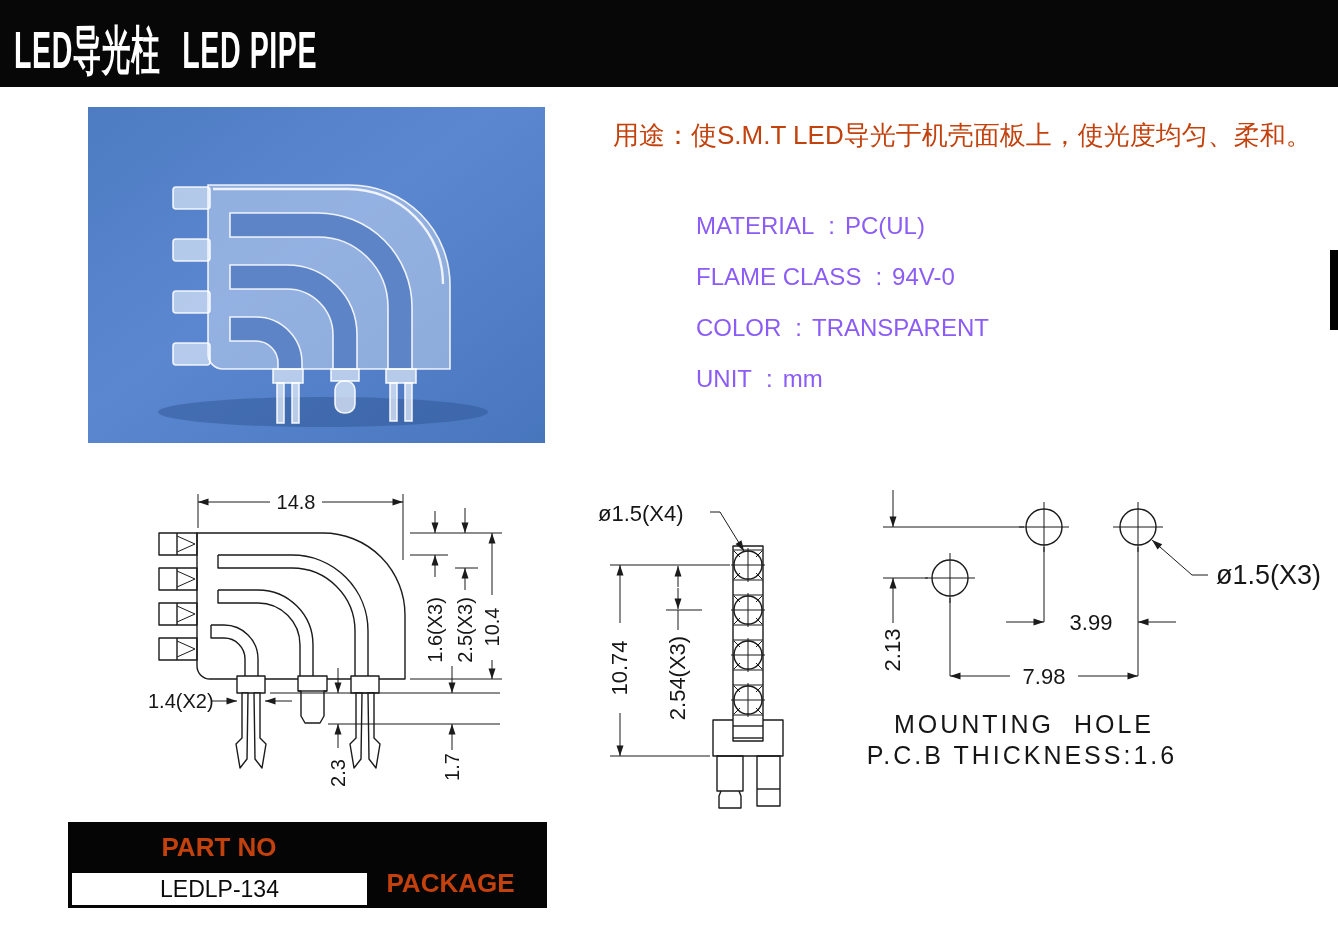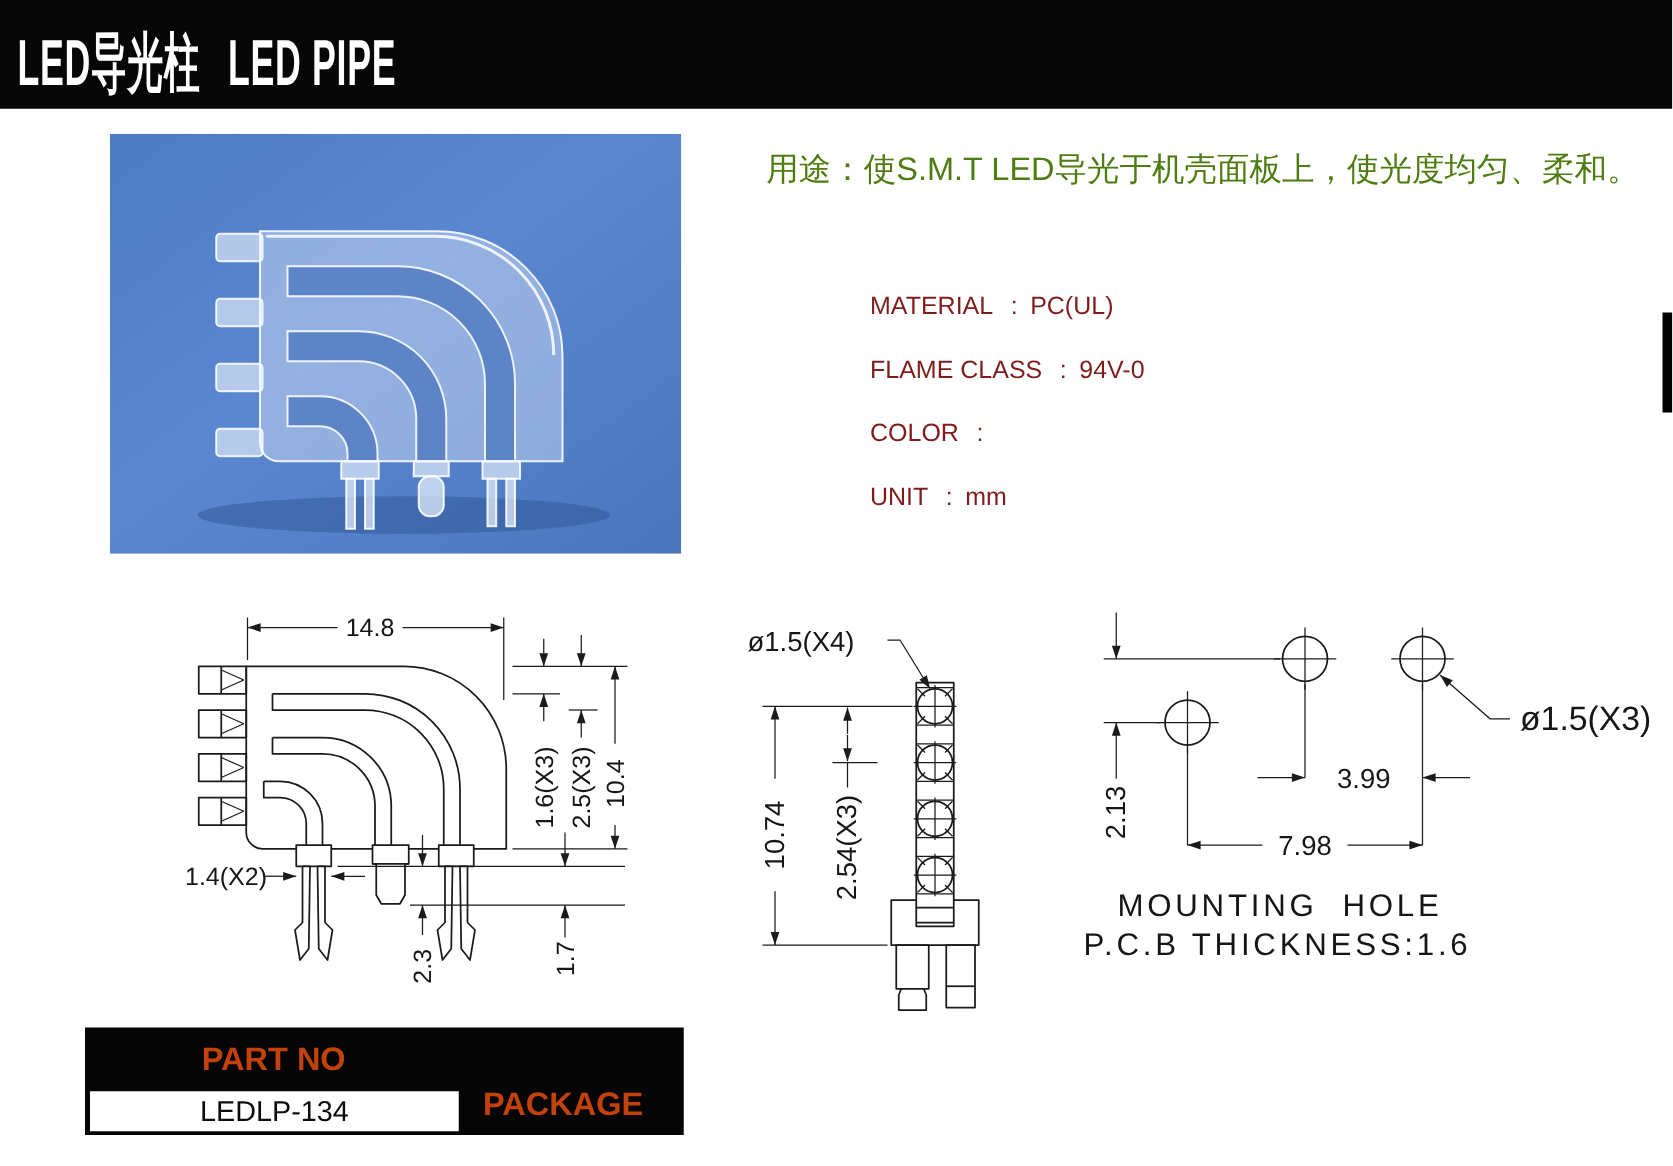"用途：使S.M.T LED导光于机壳面板上，使光度均匀、柔和。" .usage-line { color: #4d7c0f -> #c2410c }
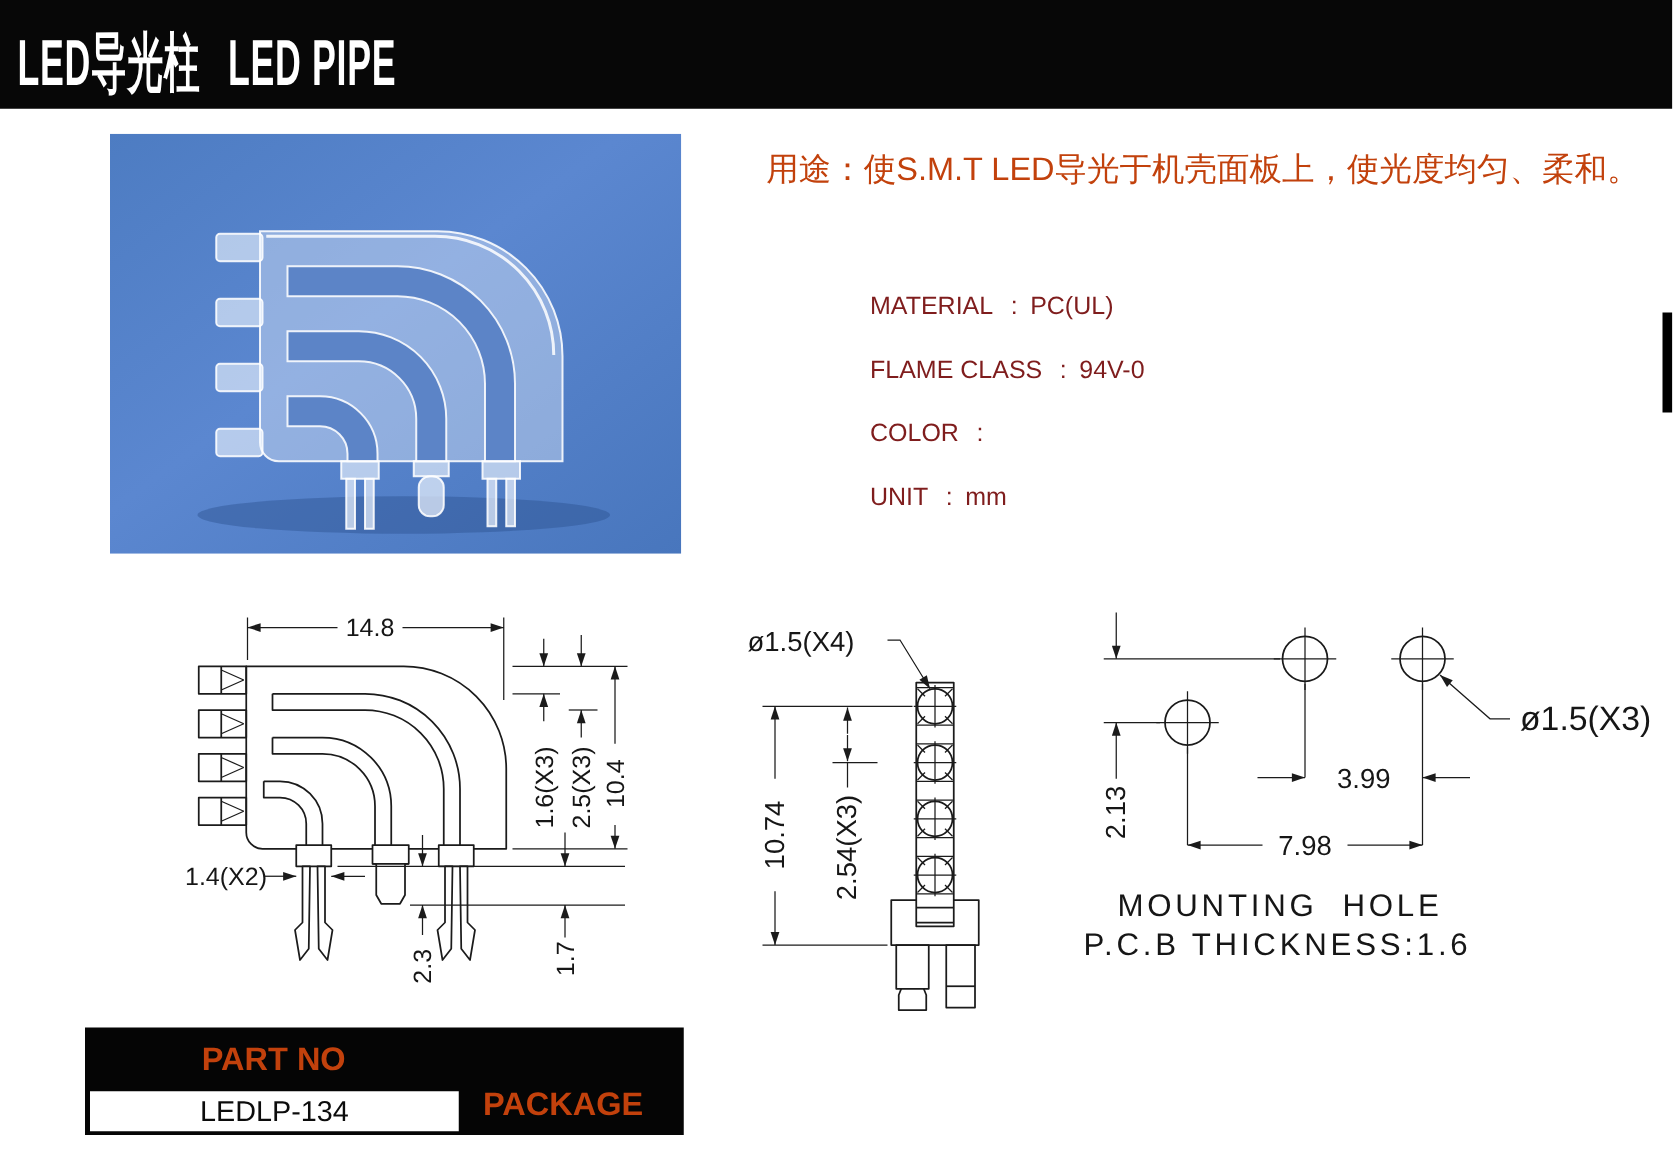"MATERIAL" .specs { color: #7f1d1d -> #8b5cf6; font-size: 20px -> 24px; top: 220px -> 200px }
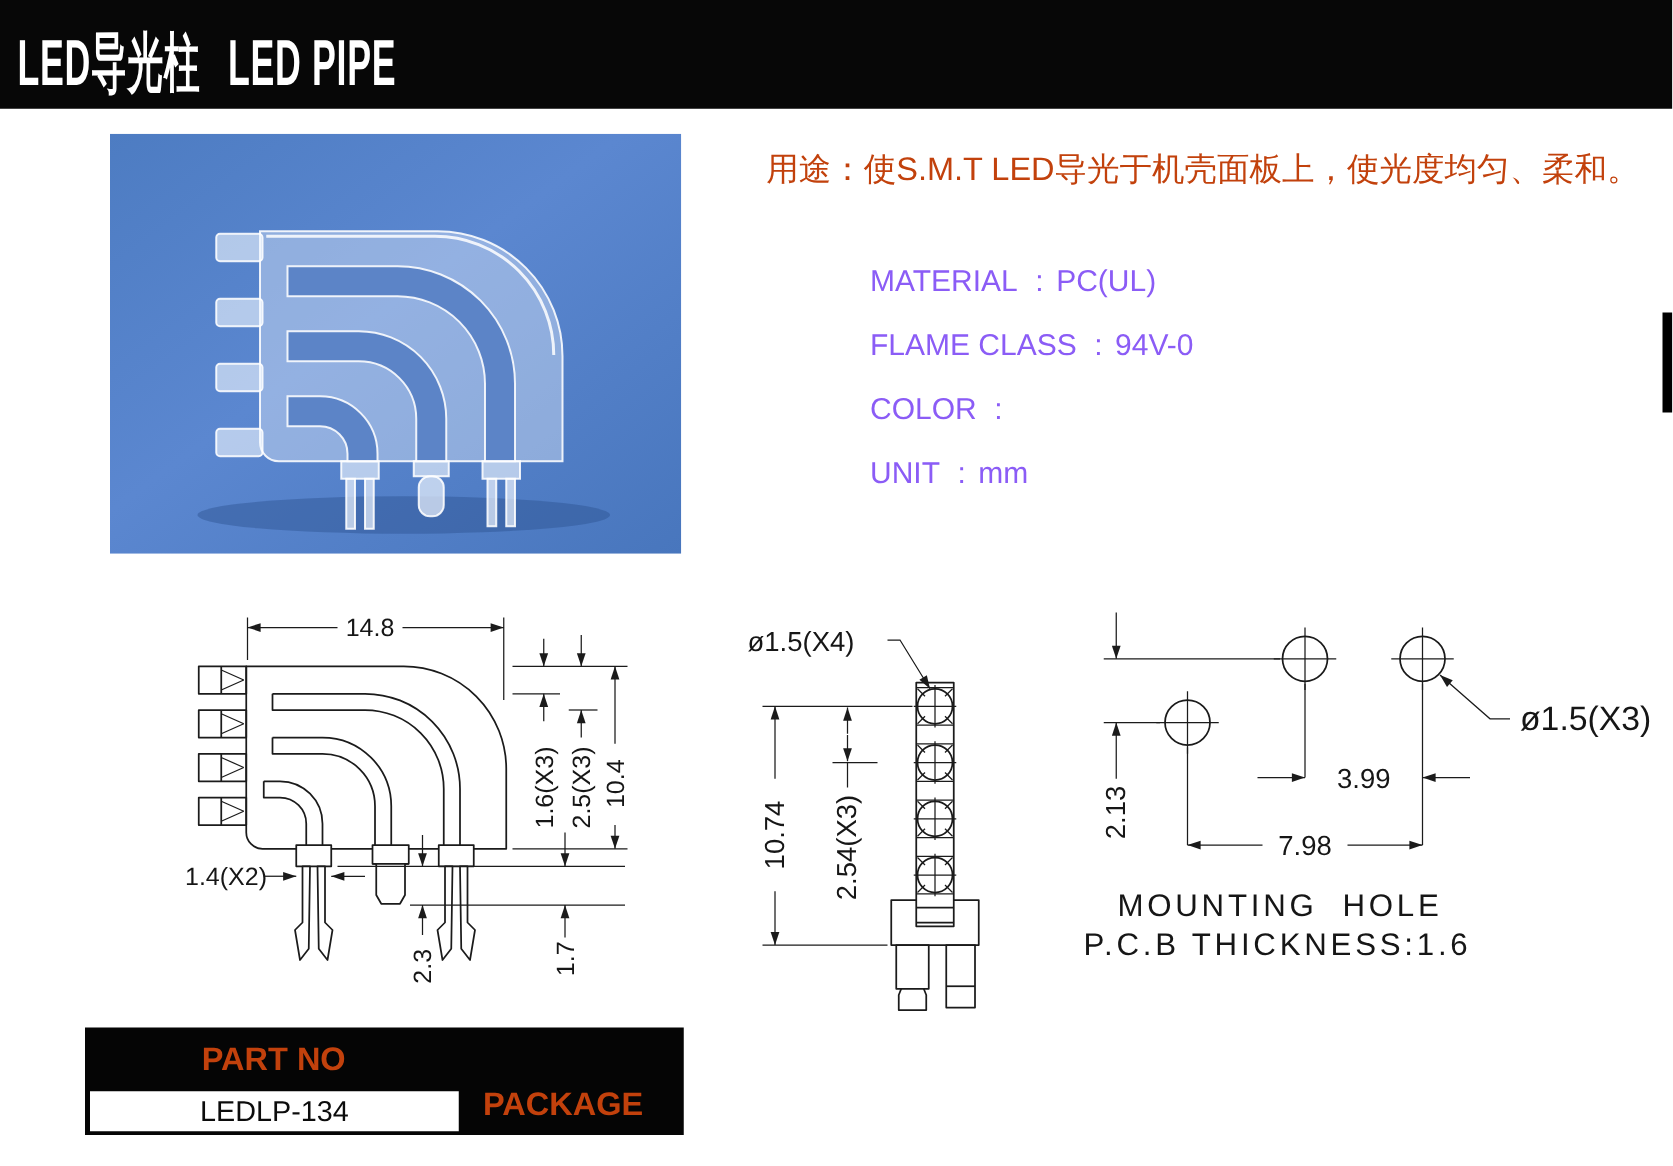"TRANSPARENT" span.spec-value { html: none -> <span>TRANSPARENT</span> }
